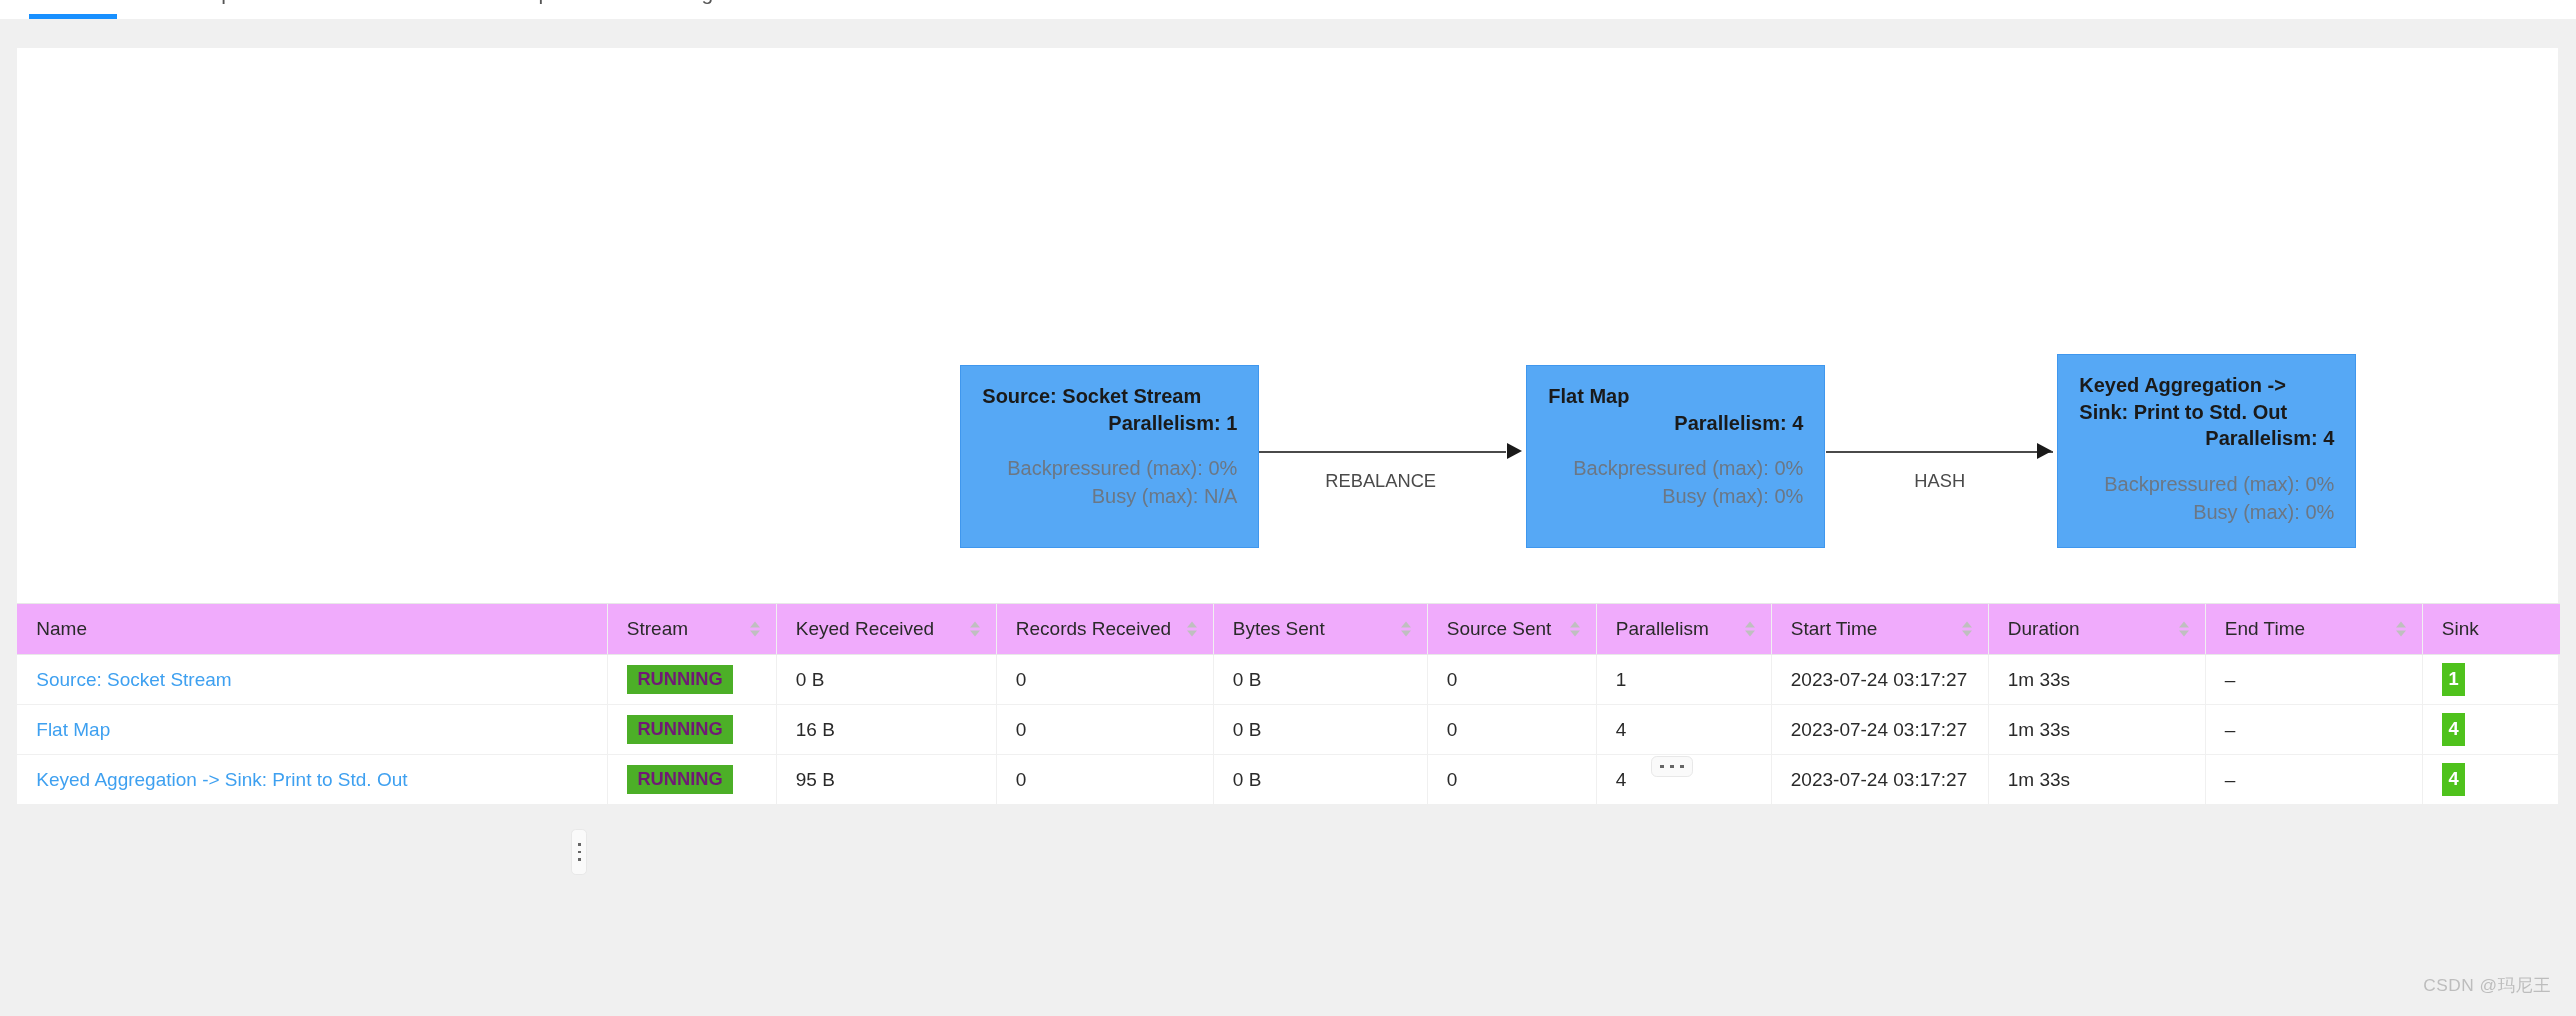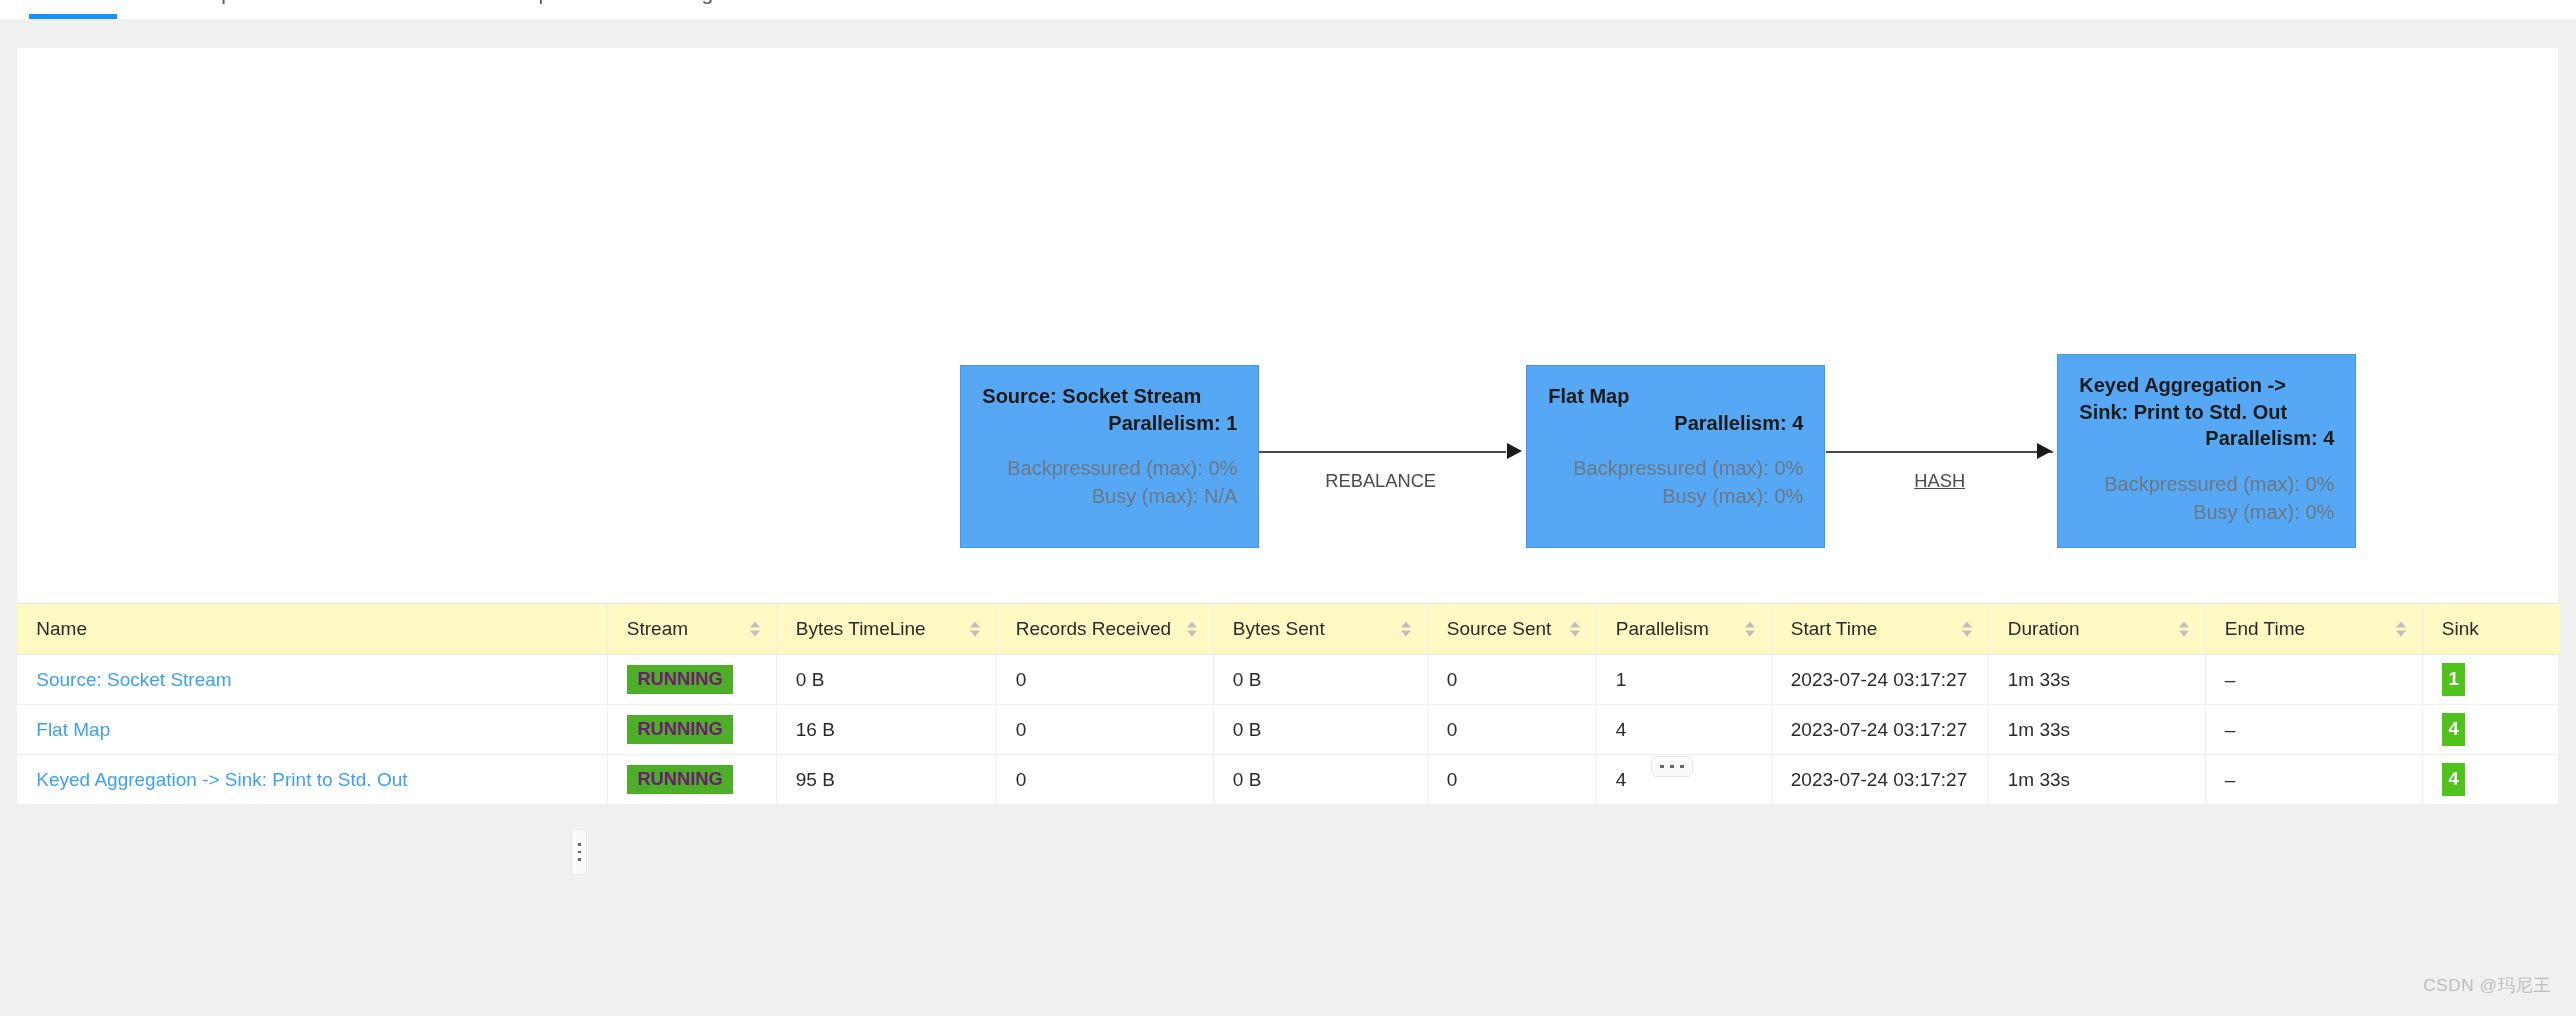"HASH" div.edge-label { text-decoration: underline -> none }
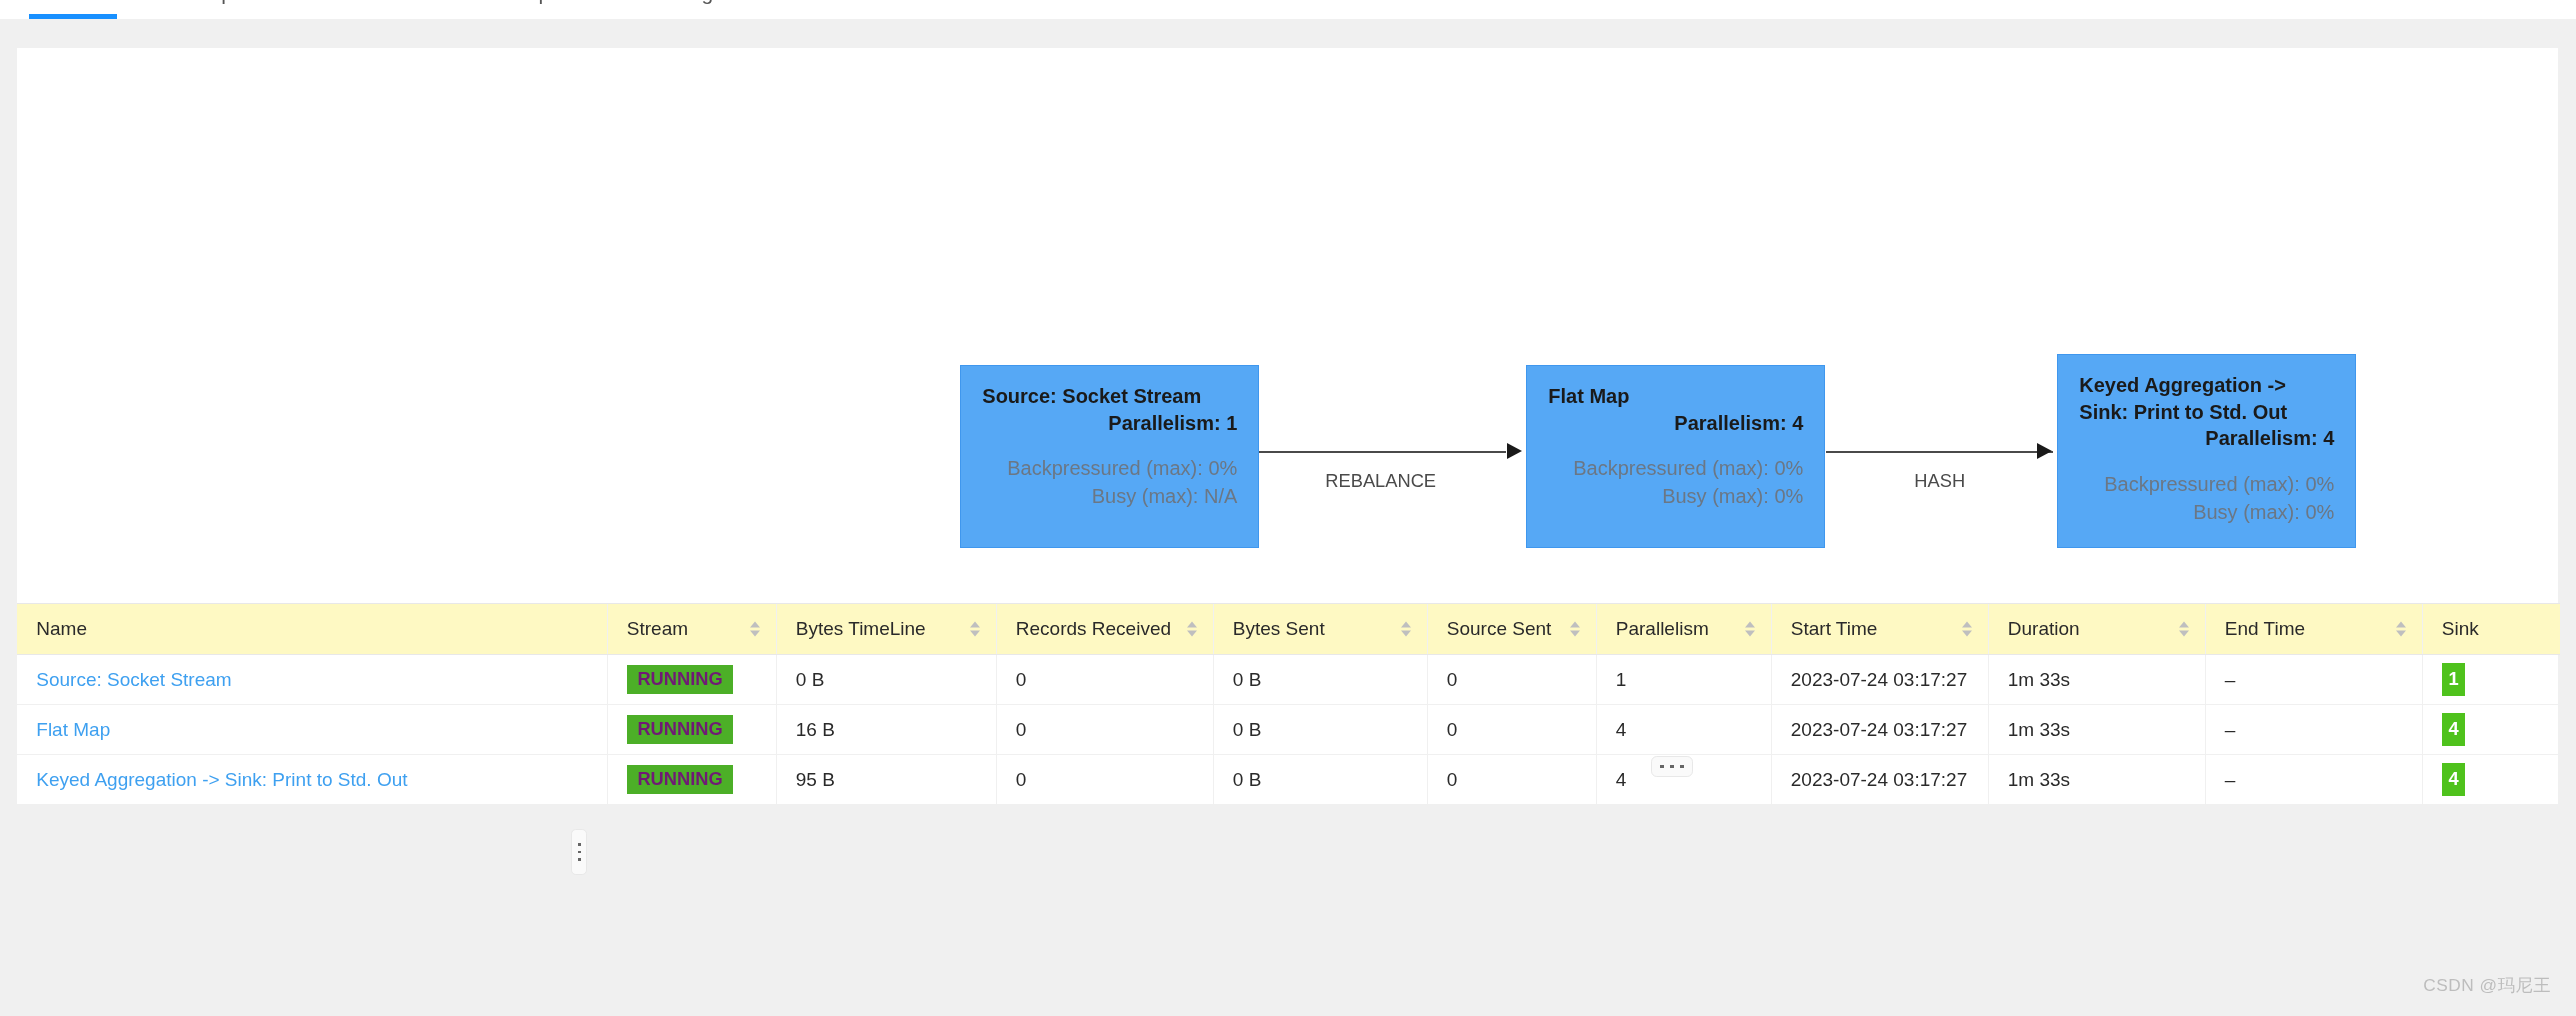"Name" #vertices-table thead th { background: #fef9c3 -> #f0abfc }
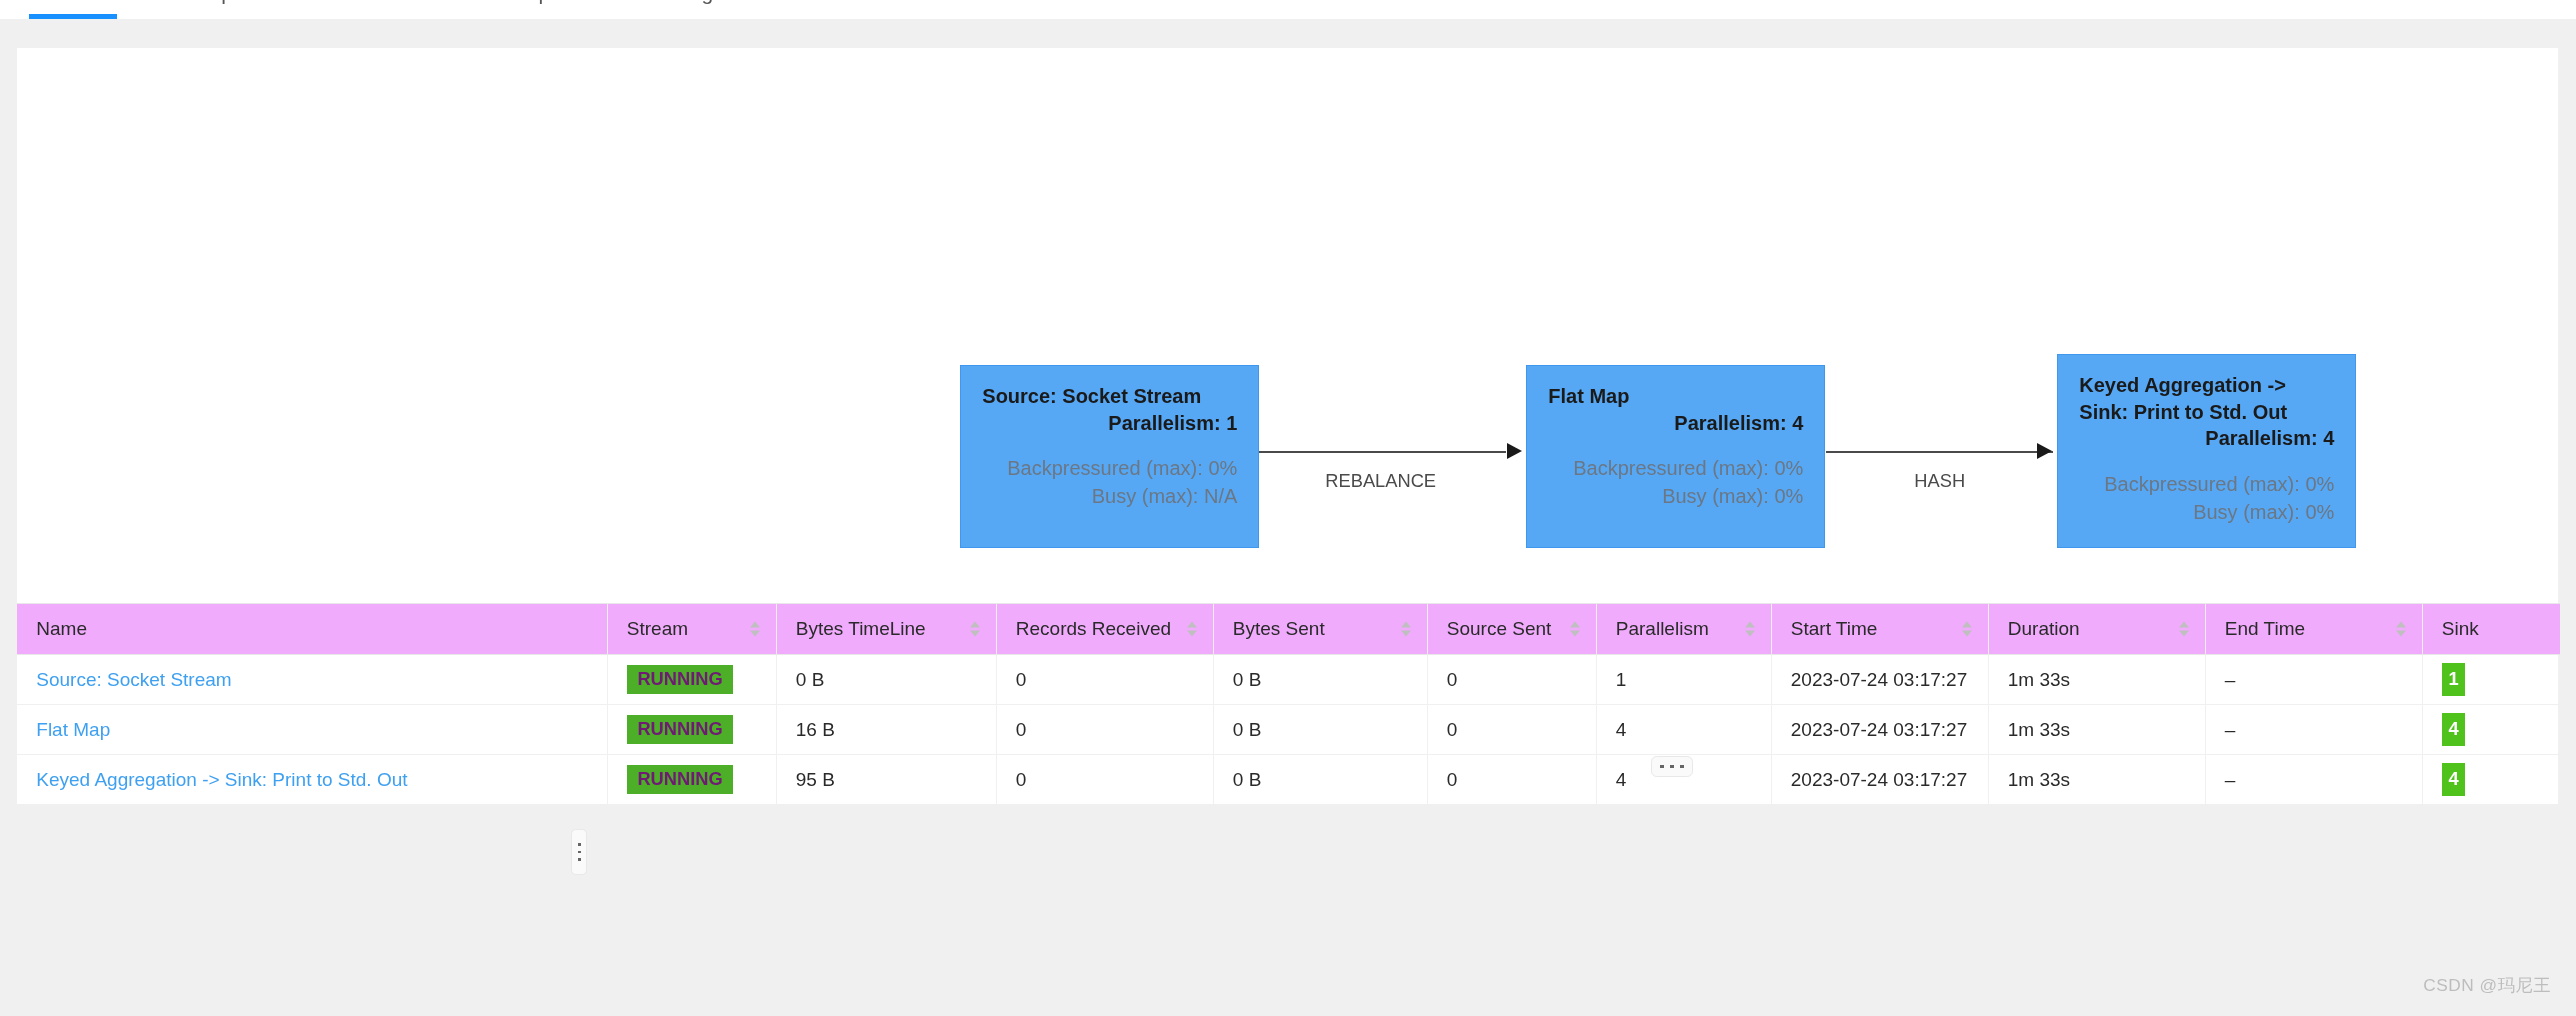"Bytes TimeLine" span { text: Bytes TimeLine -> Keyed Received }
